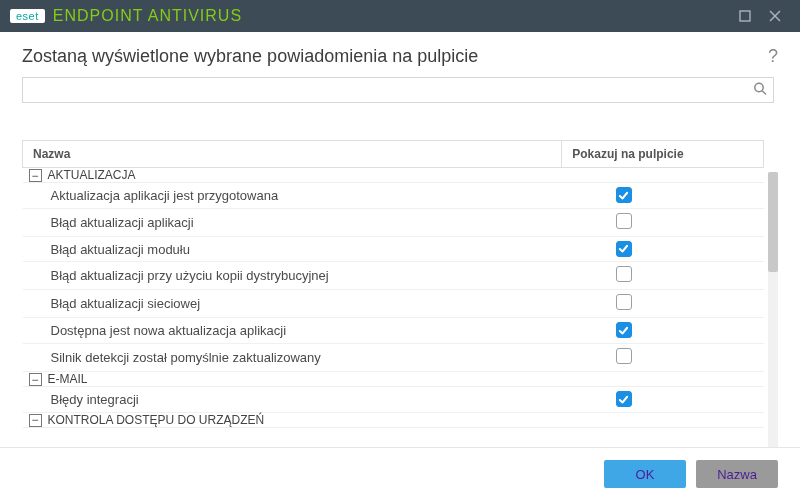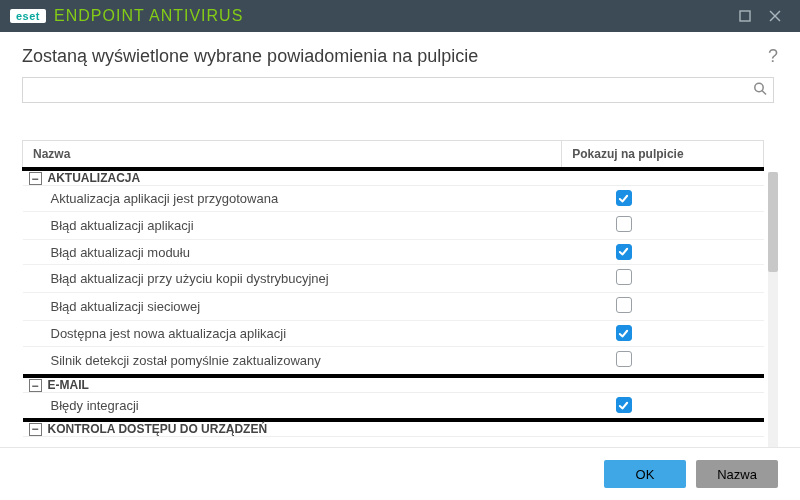"eset" .brand-logo { font-weight: 700 -> 400 }
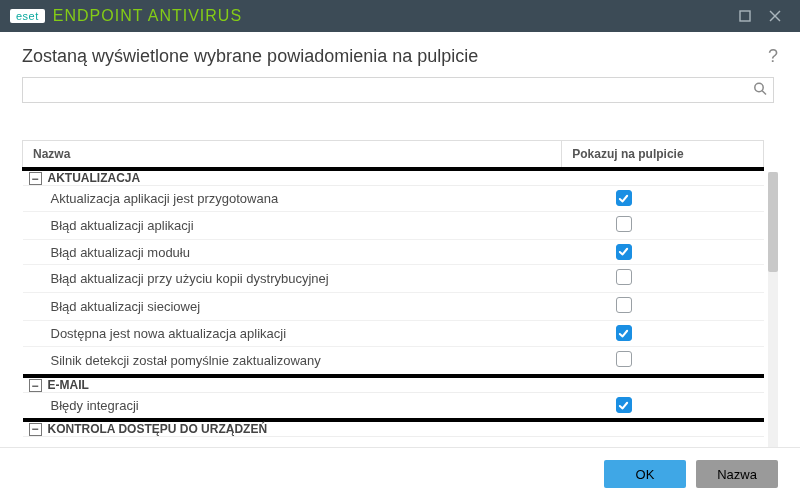"− AKTUALIZACJA" .group-row td { border-top: 4px solid #000000 -> 1px solid #000000; font-weight: 700 -> 400 }
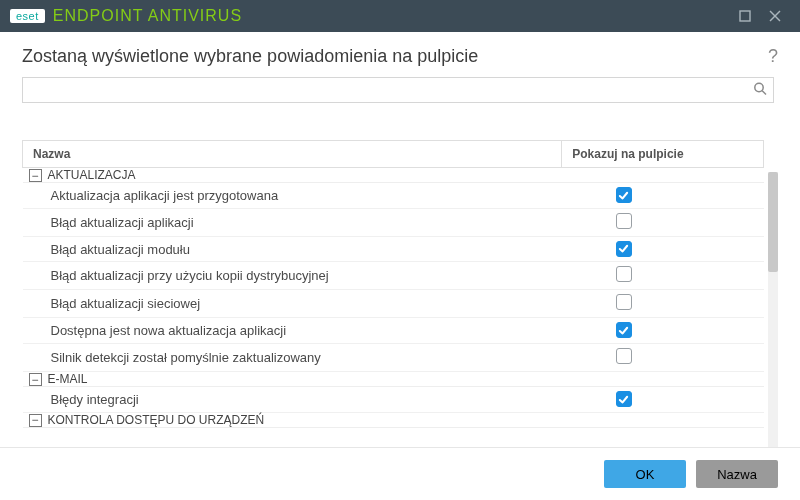"OK" .btn { color: #000000 -> #4c1d95 }
